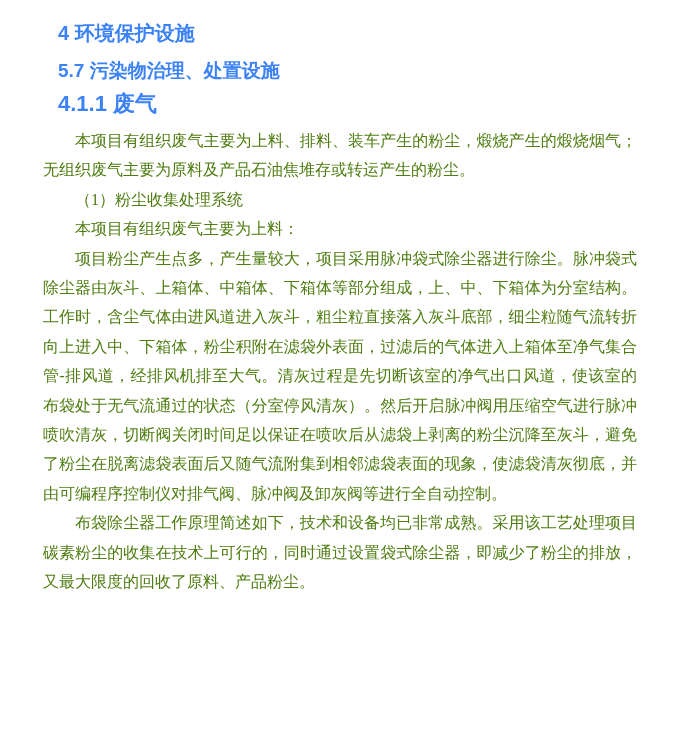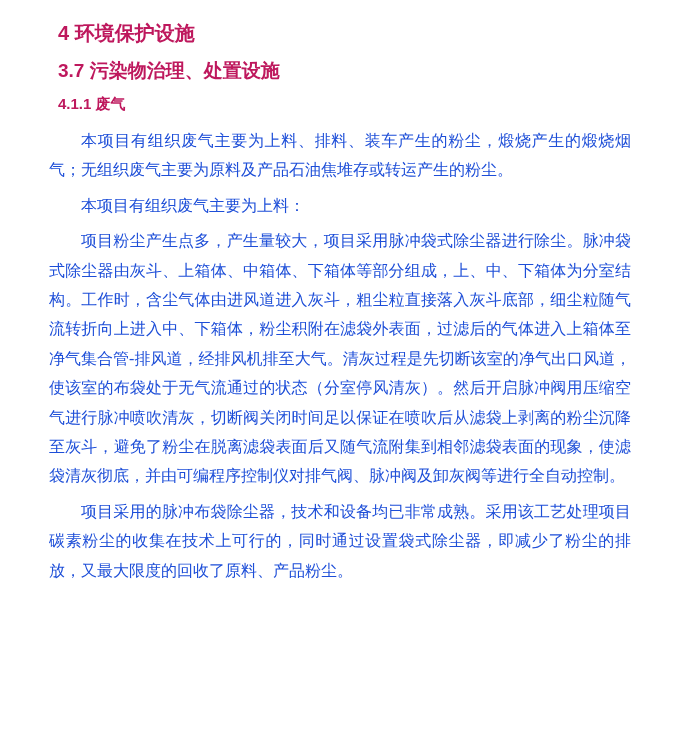"4 环境保护设施" .headings h1, .headings h2, .headings h3 { color: #be185d -> #3b82f6 }
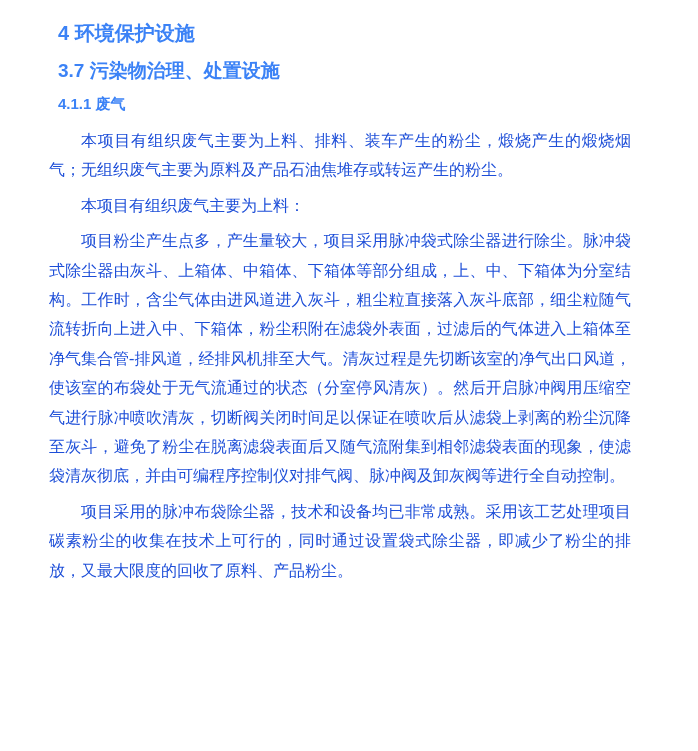"3.7 污染物治理、处置设施" h2 { text: 3.7 -> 5.7 }
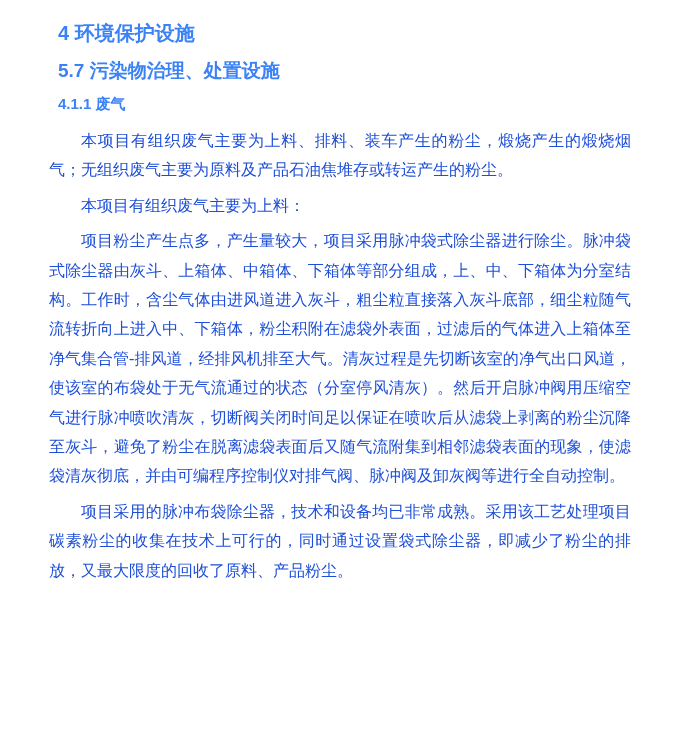"4.1.1 废气" .headings h3 { font-size: 15px -> 22px }
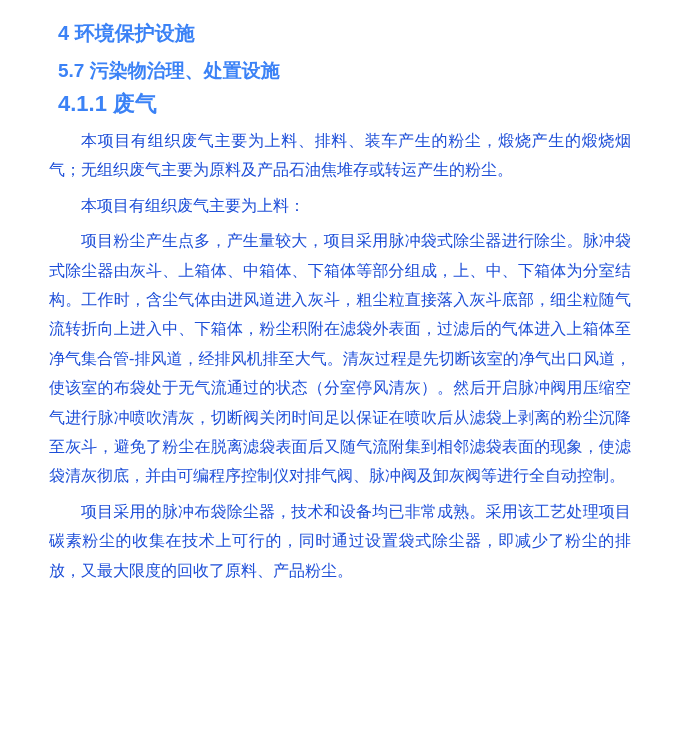"本项目有组织废气主要为上料、排料、装车产生的粉尘，煅烧产生的煅烧烟气；无组织废气" .body-text p { color: #1d4ed8 -> #4d7c0f; margin: 6px -> 0 }
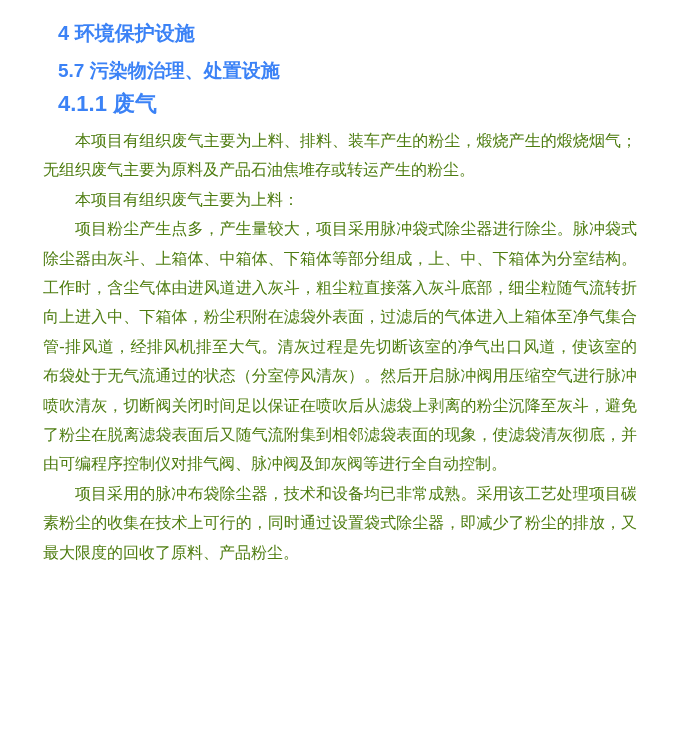"（1）粉尘收集处理系统" p { html: none -> <p>（1）粉尘收集处理系统</p> }
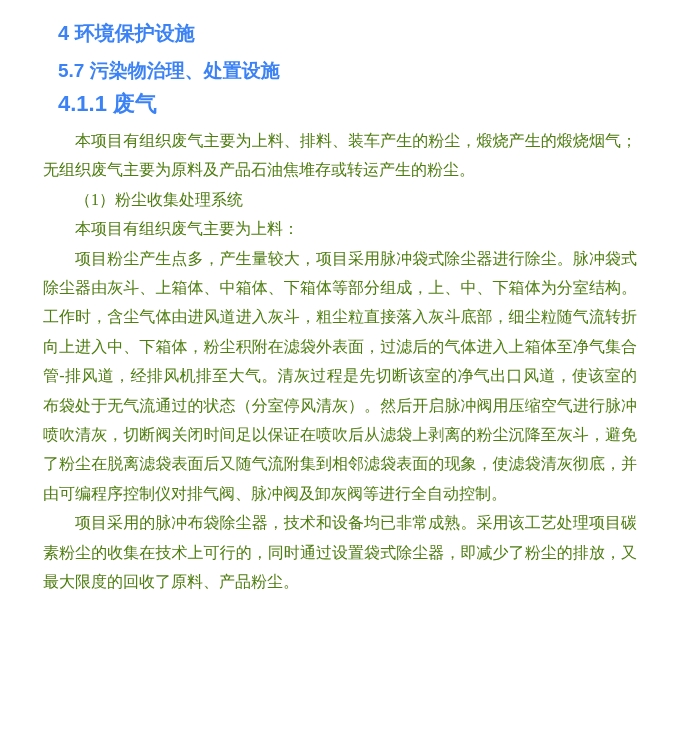"项目采用的脉冲布袋除尘器，技术和设备均已非常成熟。采用该工艺处理项目碳素粉尘的收" p { text: 项目采用的脉冲布袋除尘器 -> 布袋除尘器工作原理简述如下 }
